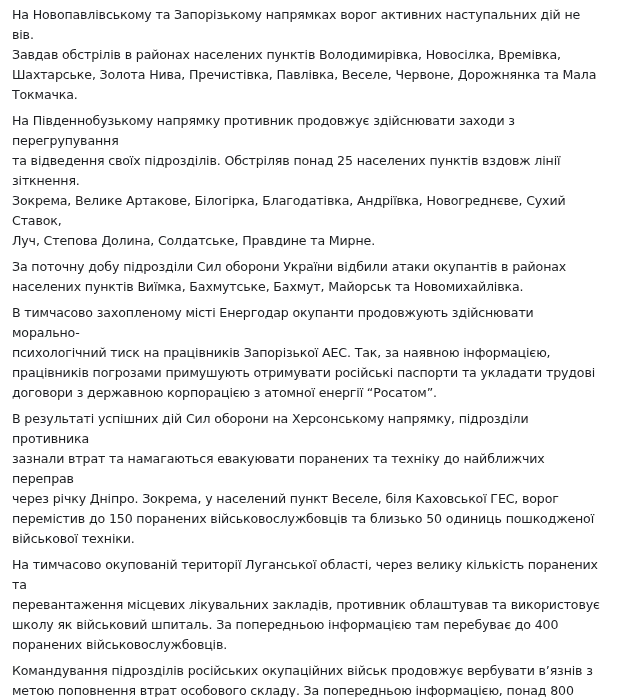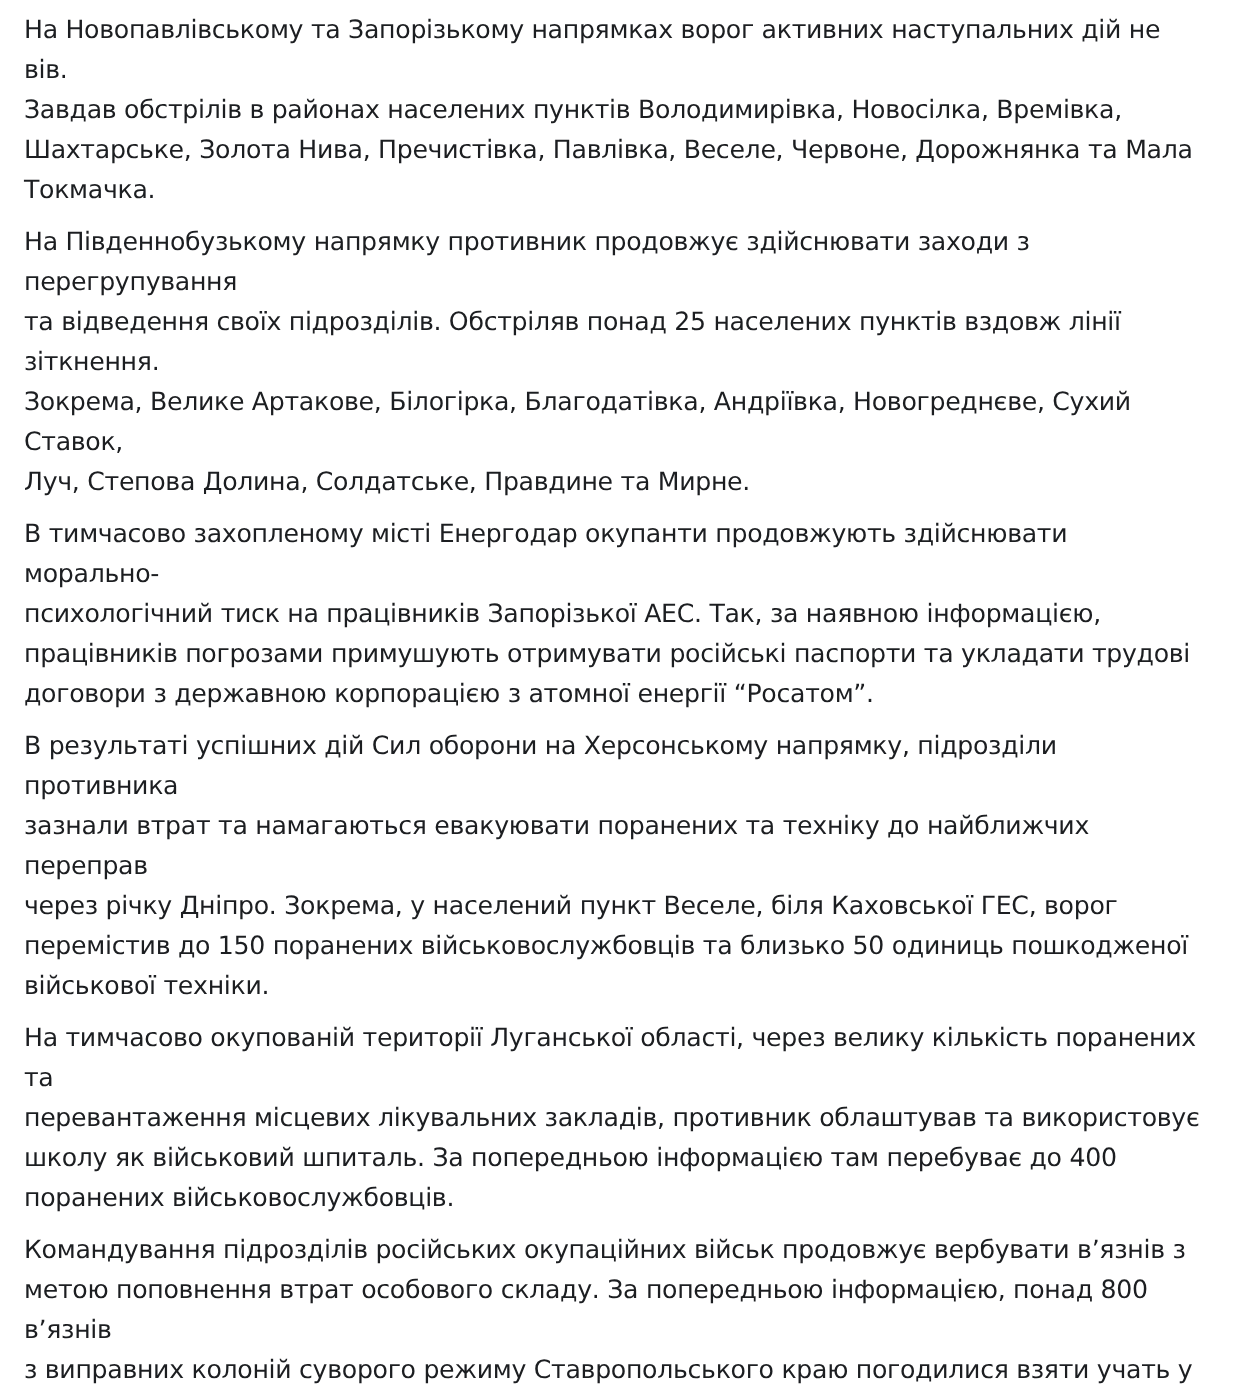"За поточну добу підрозділи Сил" p { html: none -> <p>За поточну добу підрозділи Сил оборони України відбили атаки окупантів в районах населених пунктів Виїмка, Бахмутське, Бахмут, Майорськ та Новомихайлівка.</p> }
